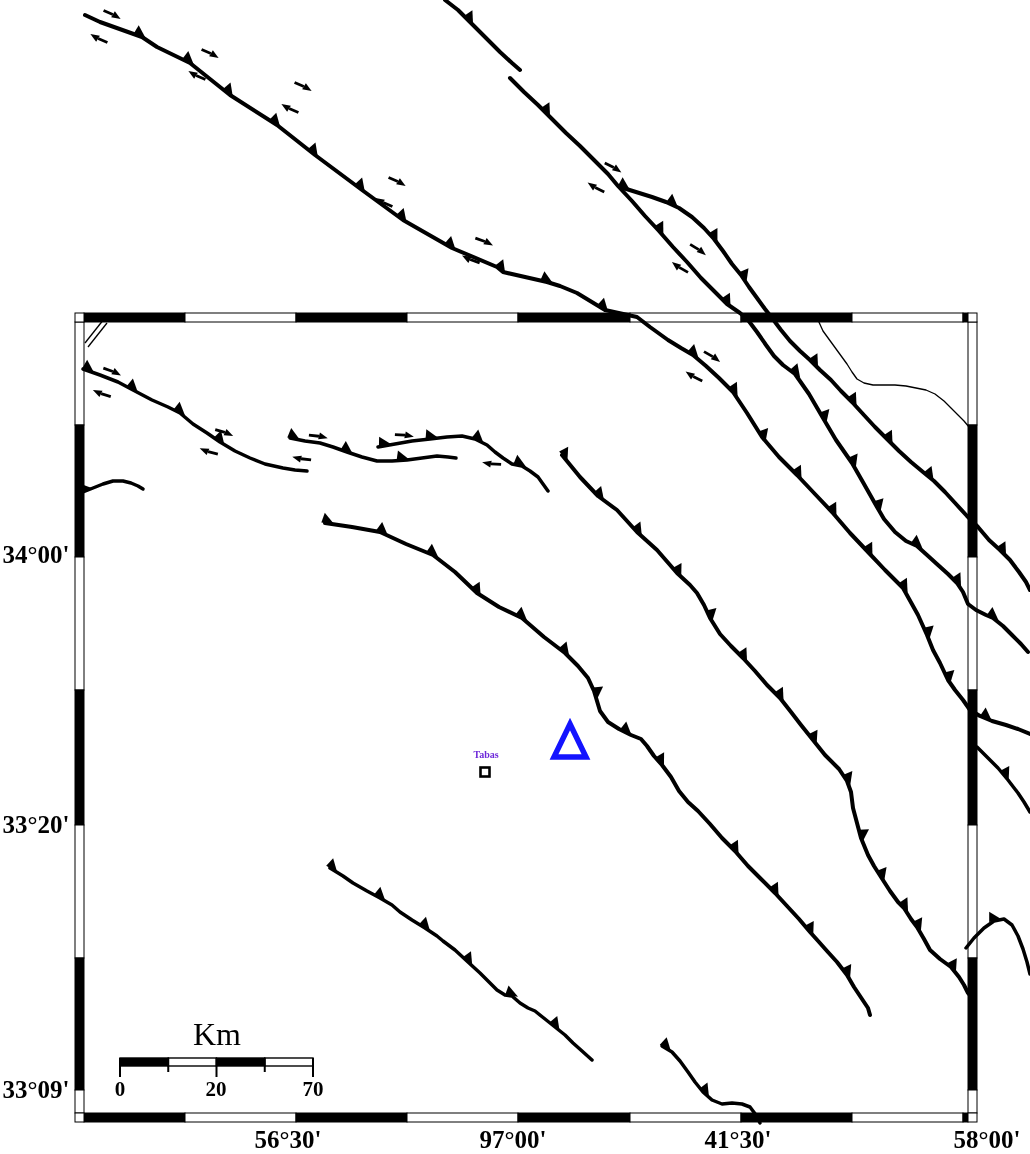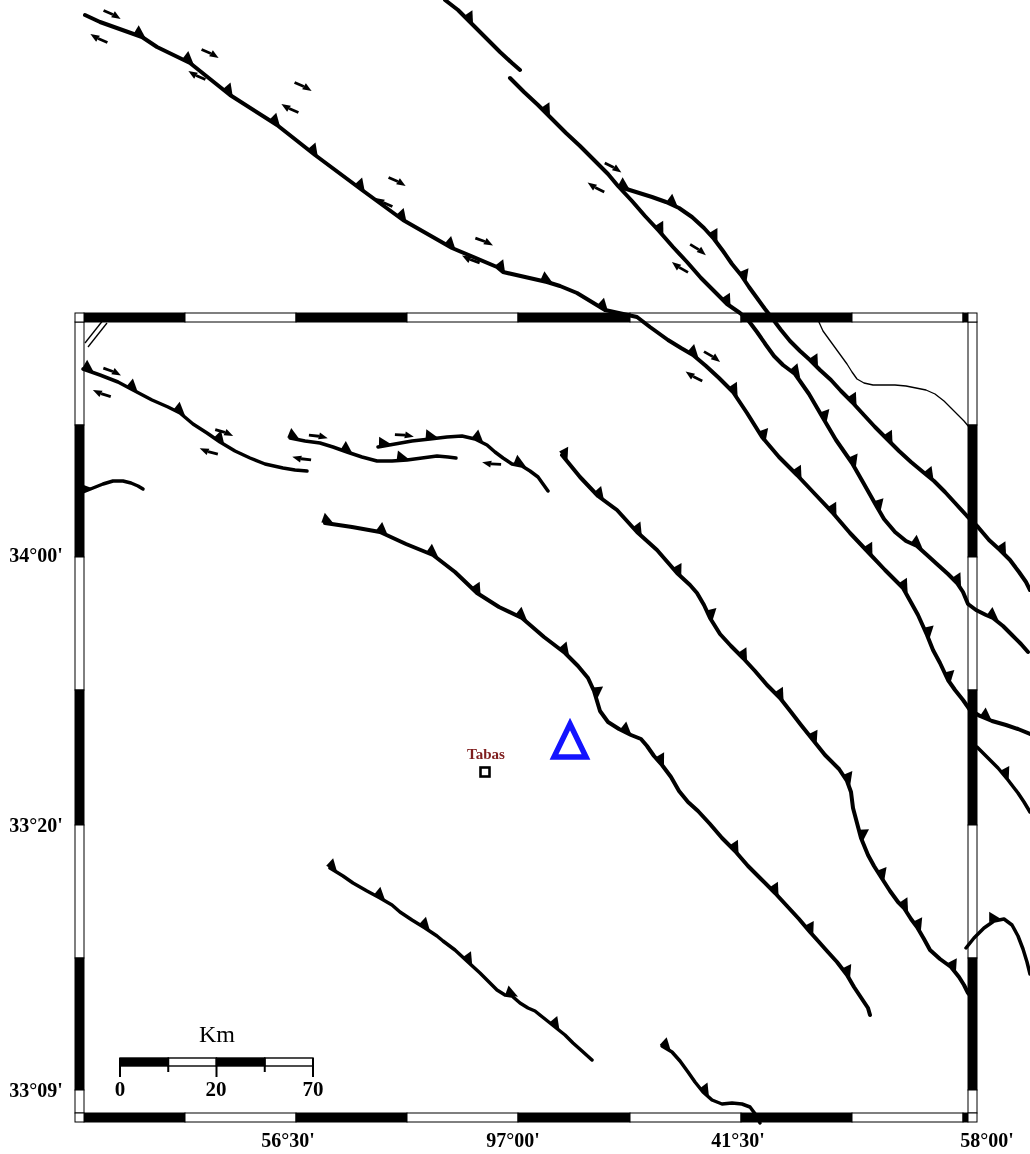"34°00'" .coord { font-size: 20px -> 25px }
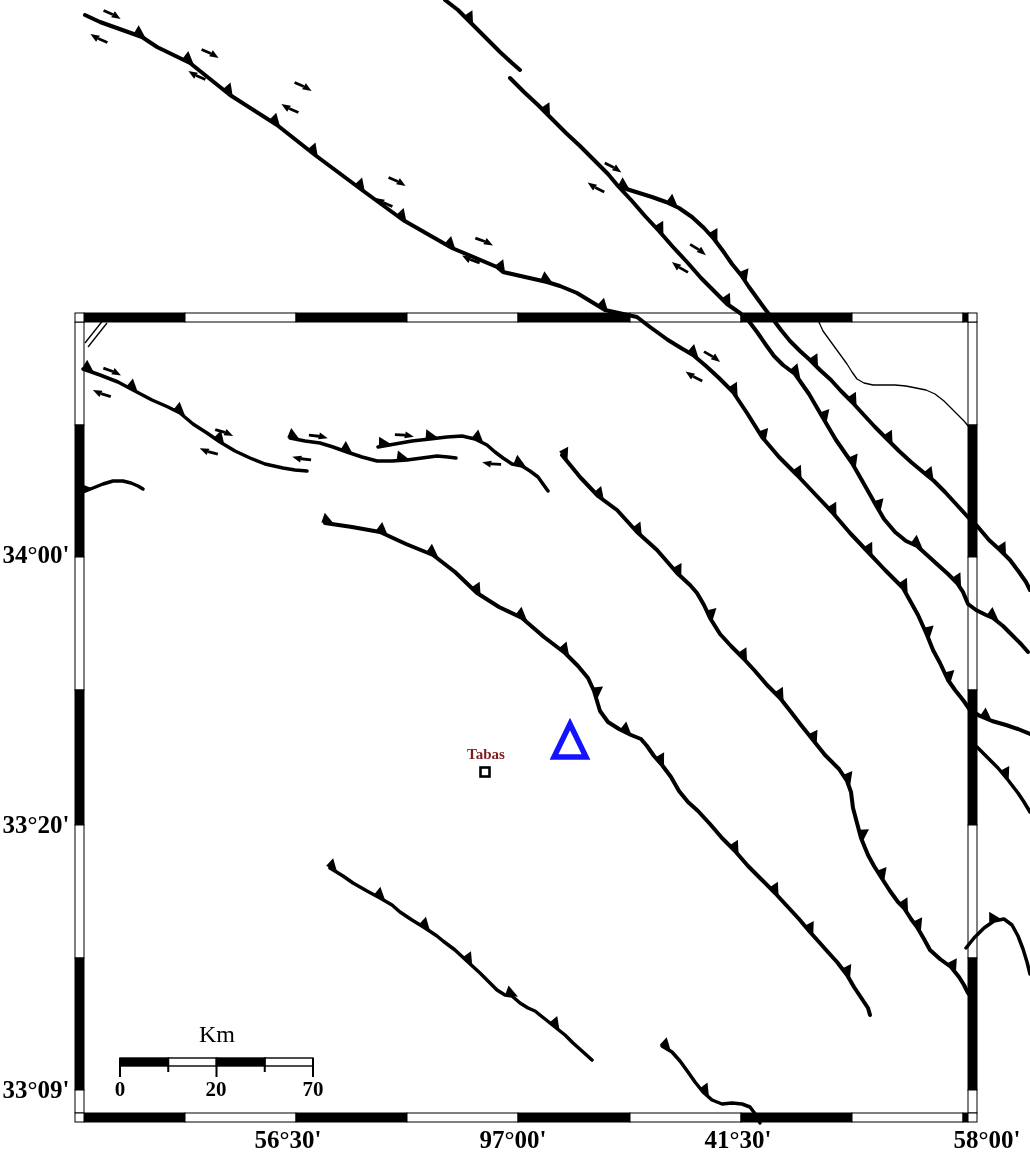"Tabas" .city-label { color: #7f1d1d -> #6d28d9; font-size: 15px -> 10px }
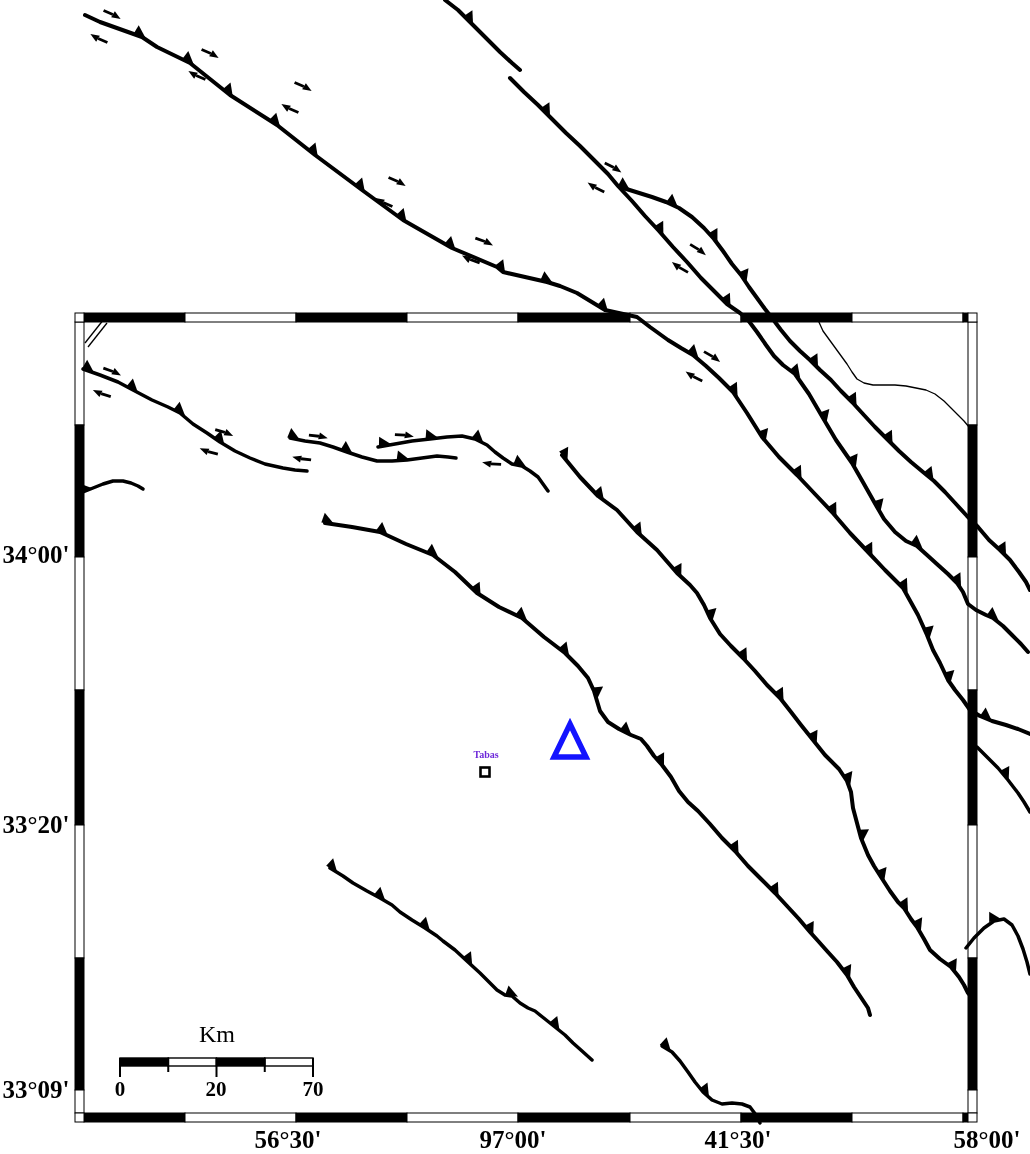"Km" .sb-title { font-size: 24px -> 32px }
